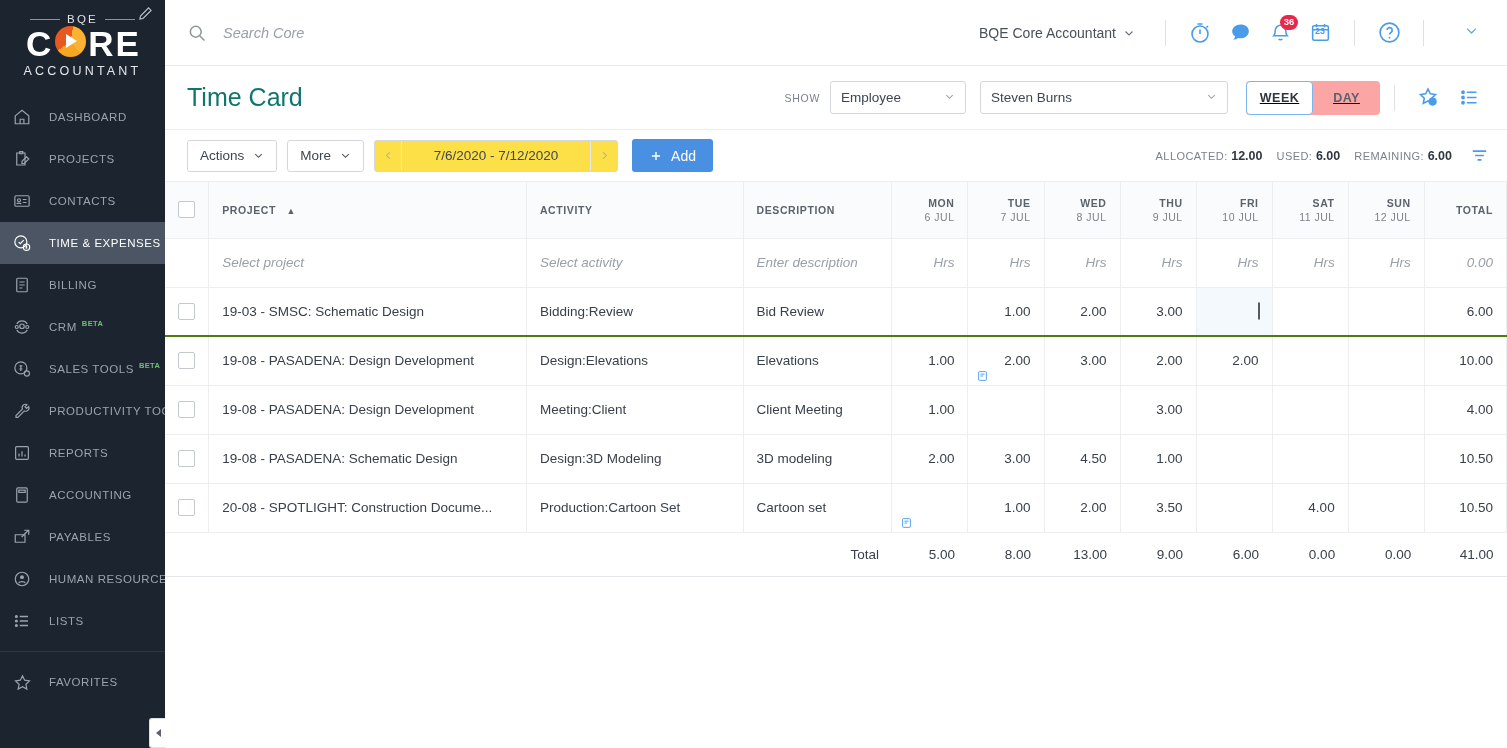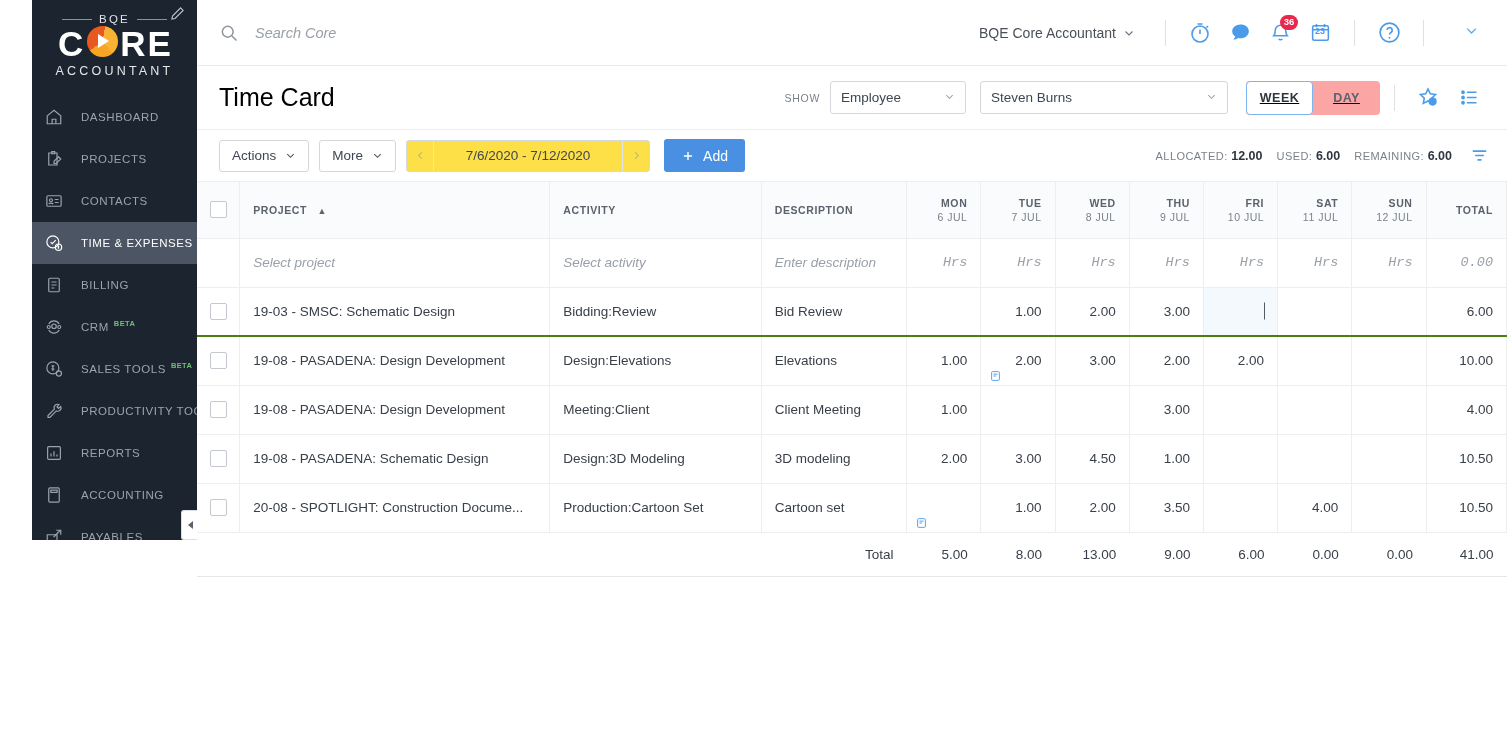"BQE" .sidebar { height: 540px -> 748px; margin-left: 32px -> none }
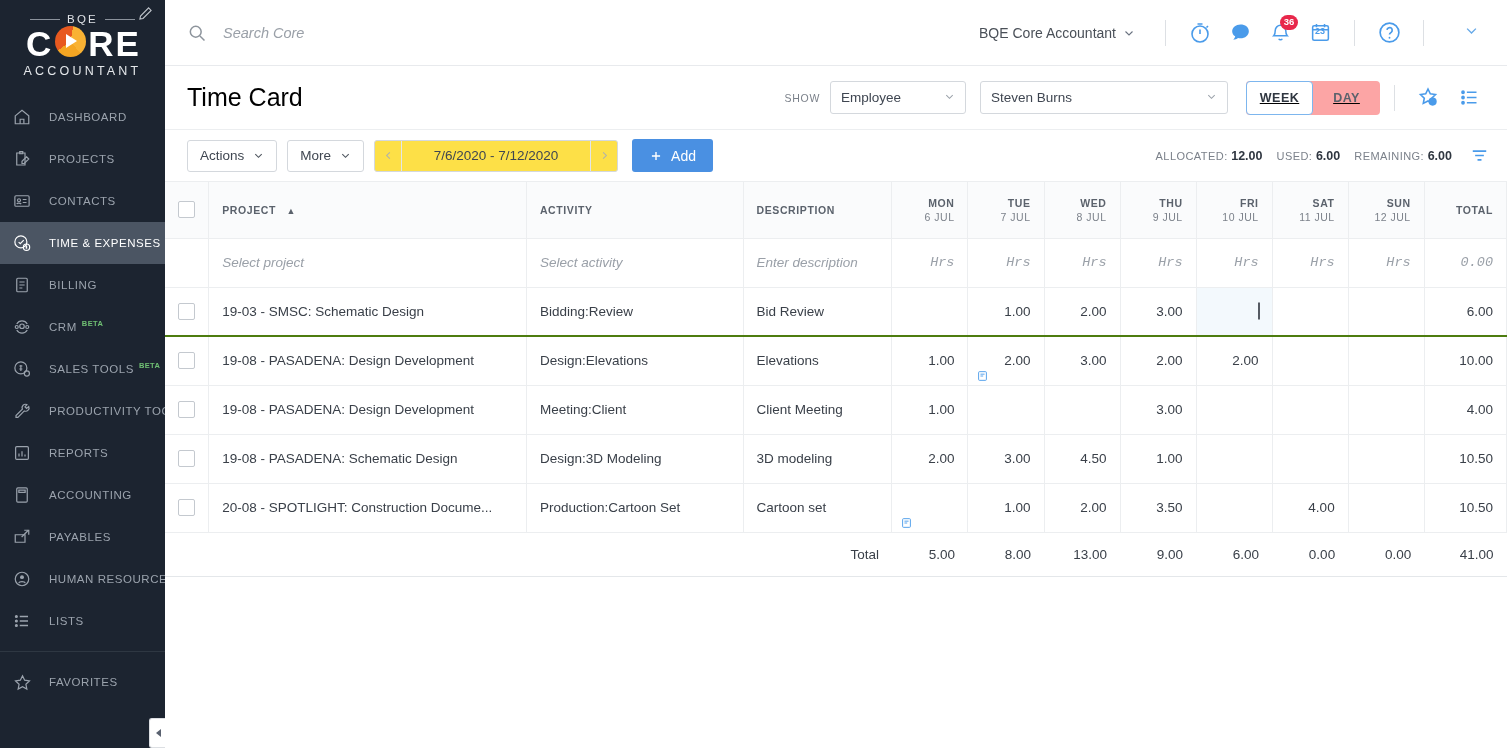"Time Card" .page-title { color: #000000 -> #0f766e }
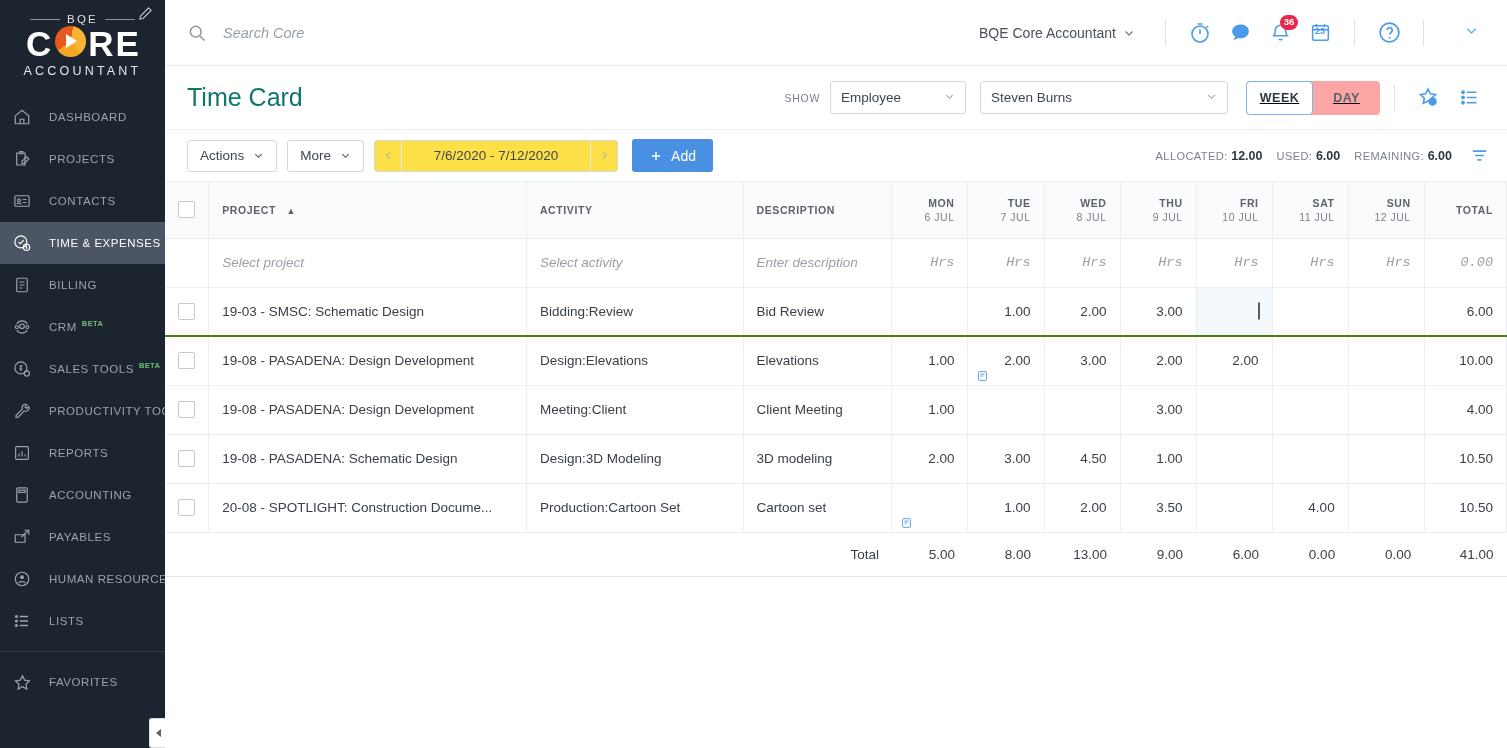"Hrs" tbody tr.newrow td.num { font-family: Liberation Mono, monospace -> none }
